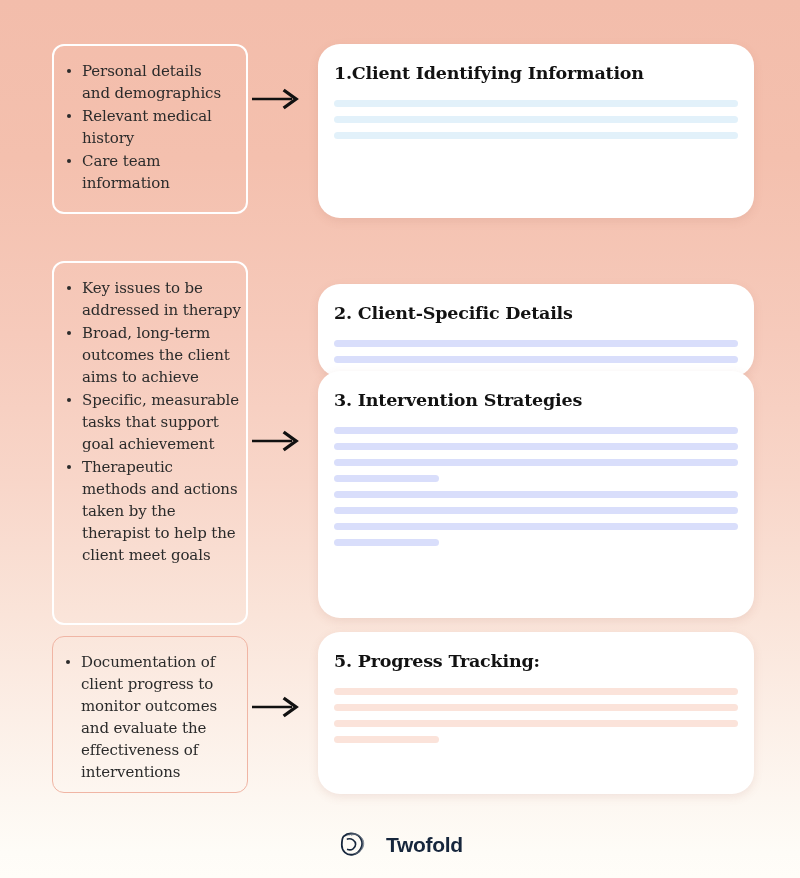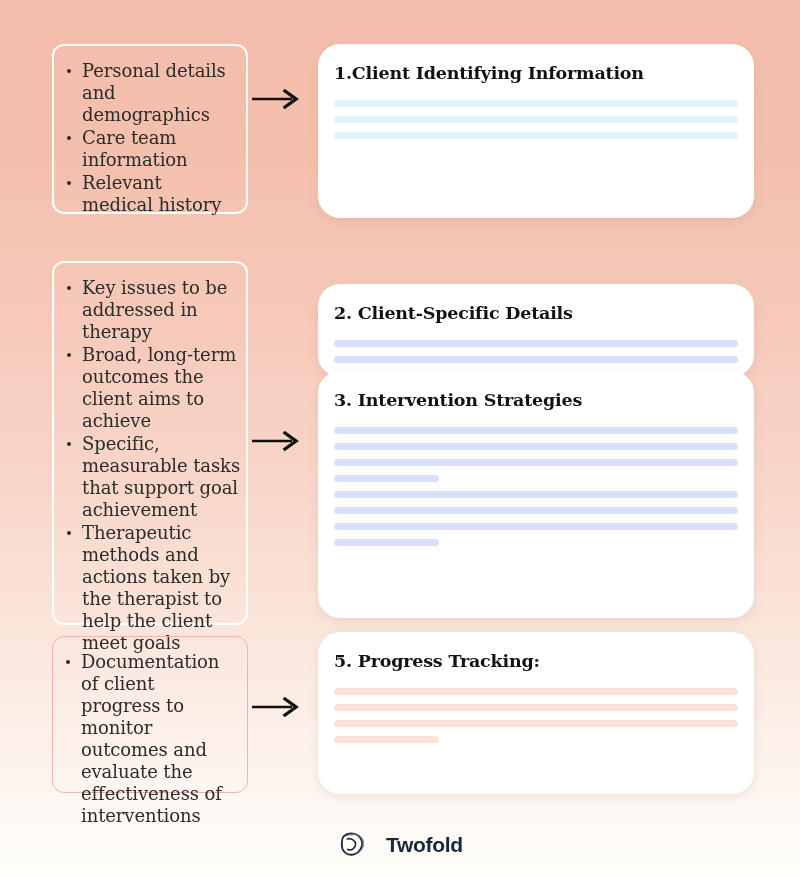"Personal details and demographics" .bullet-item { font-size: 18px -> 15px }
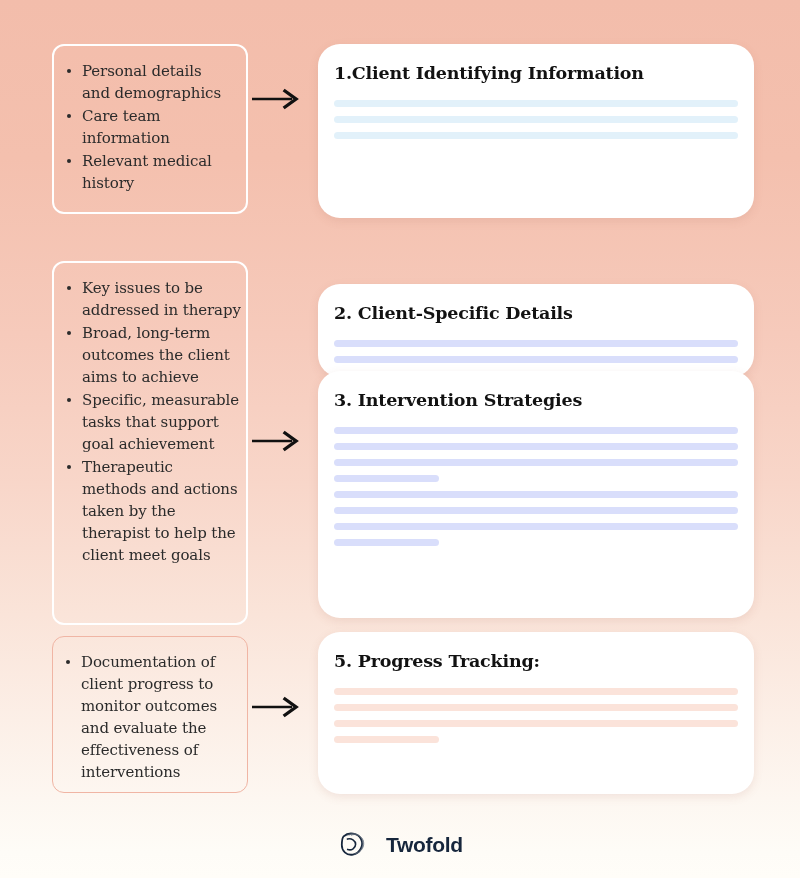"Care team information" li.bullet-item { order: before "Relevant medical history" -> after "Relevant medical history" }
